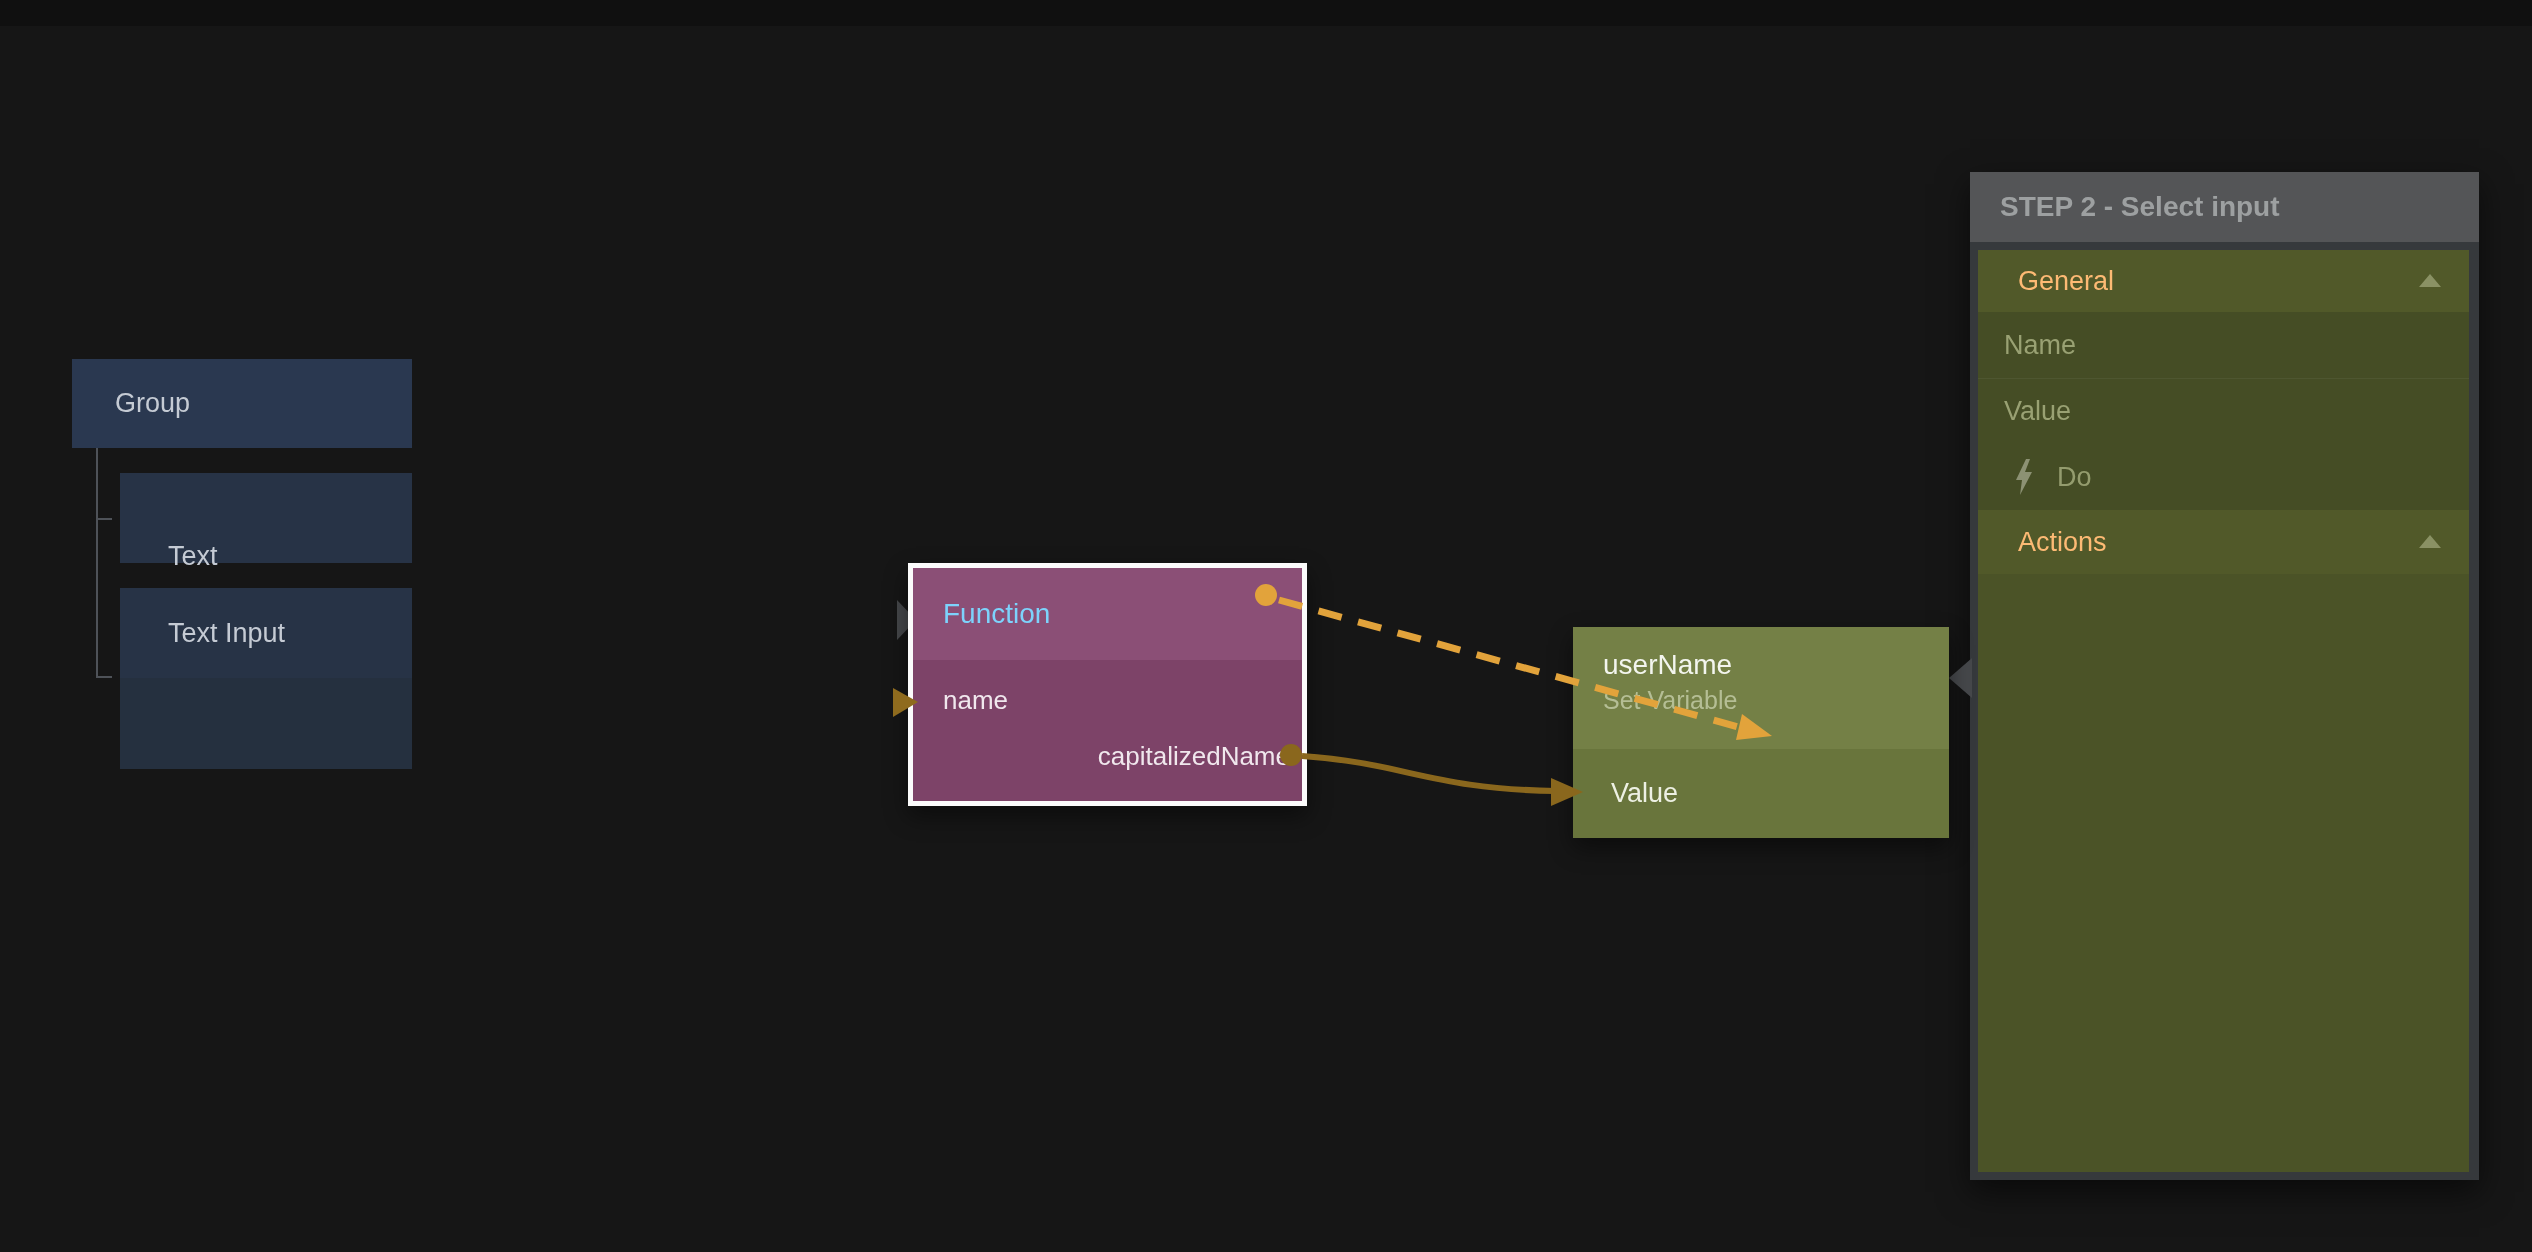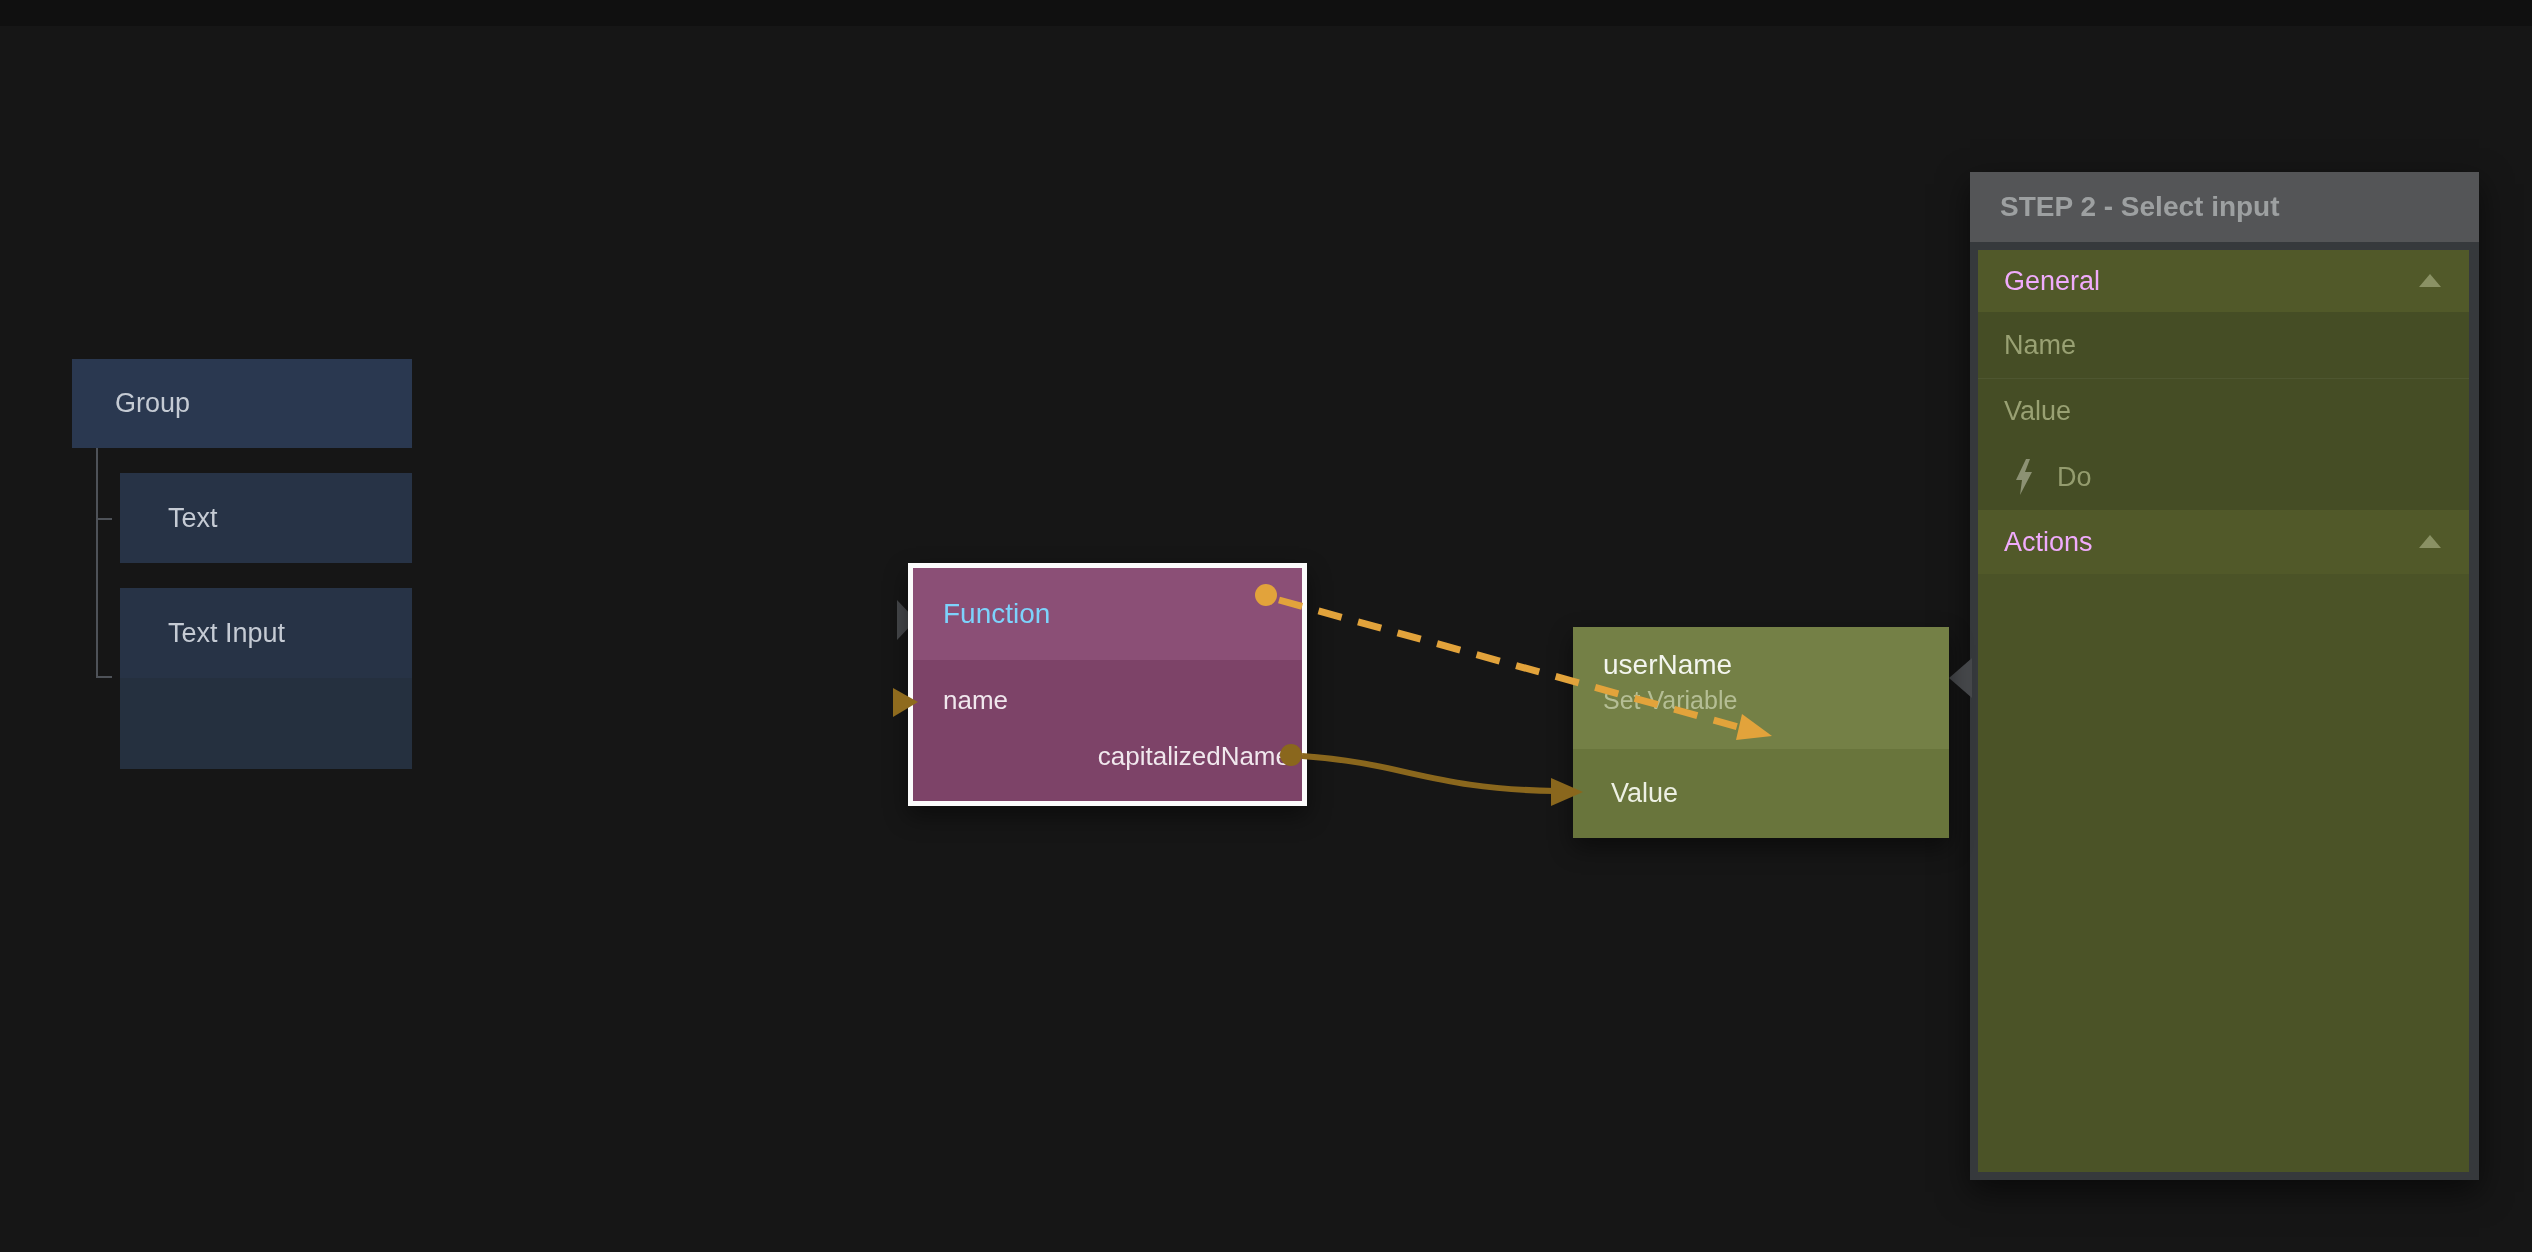"General" .row-section { color: #f0abfc -> #fdba74; padding-left: 26px -> 40px }
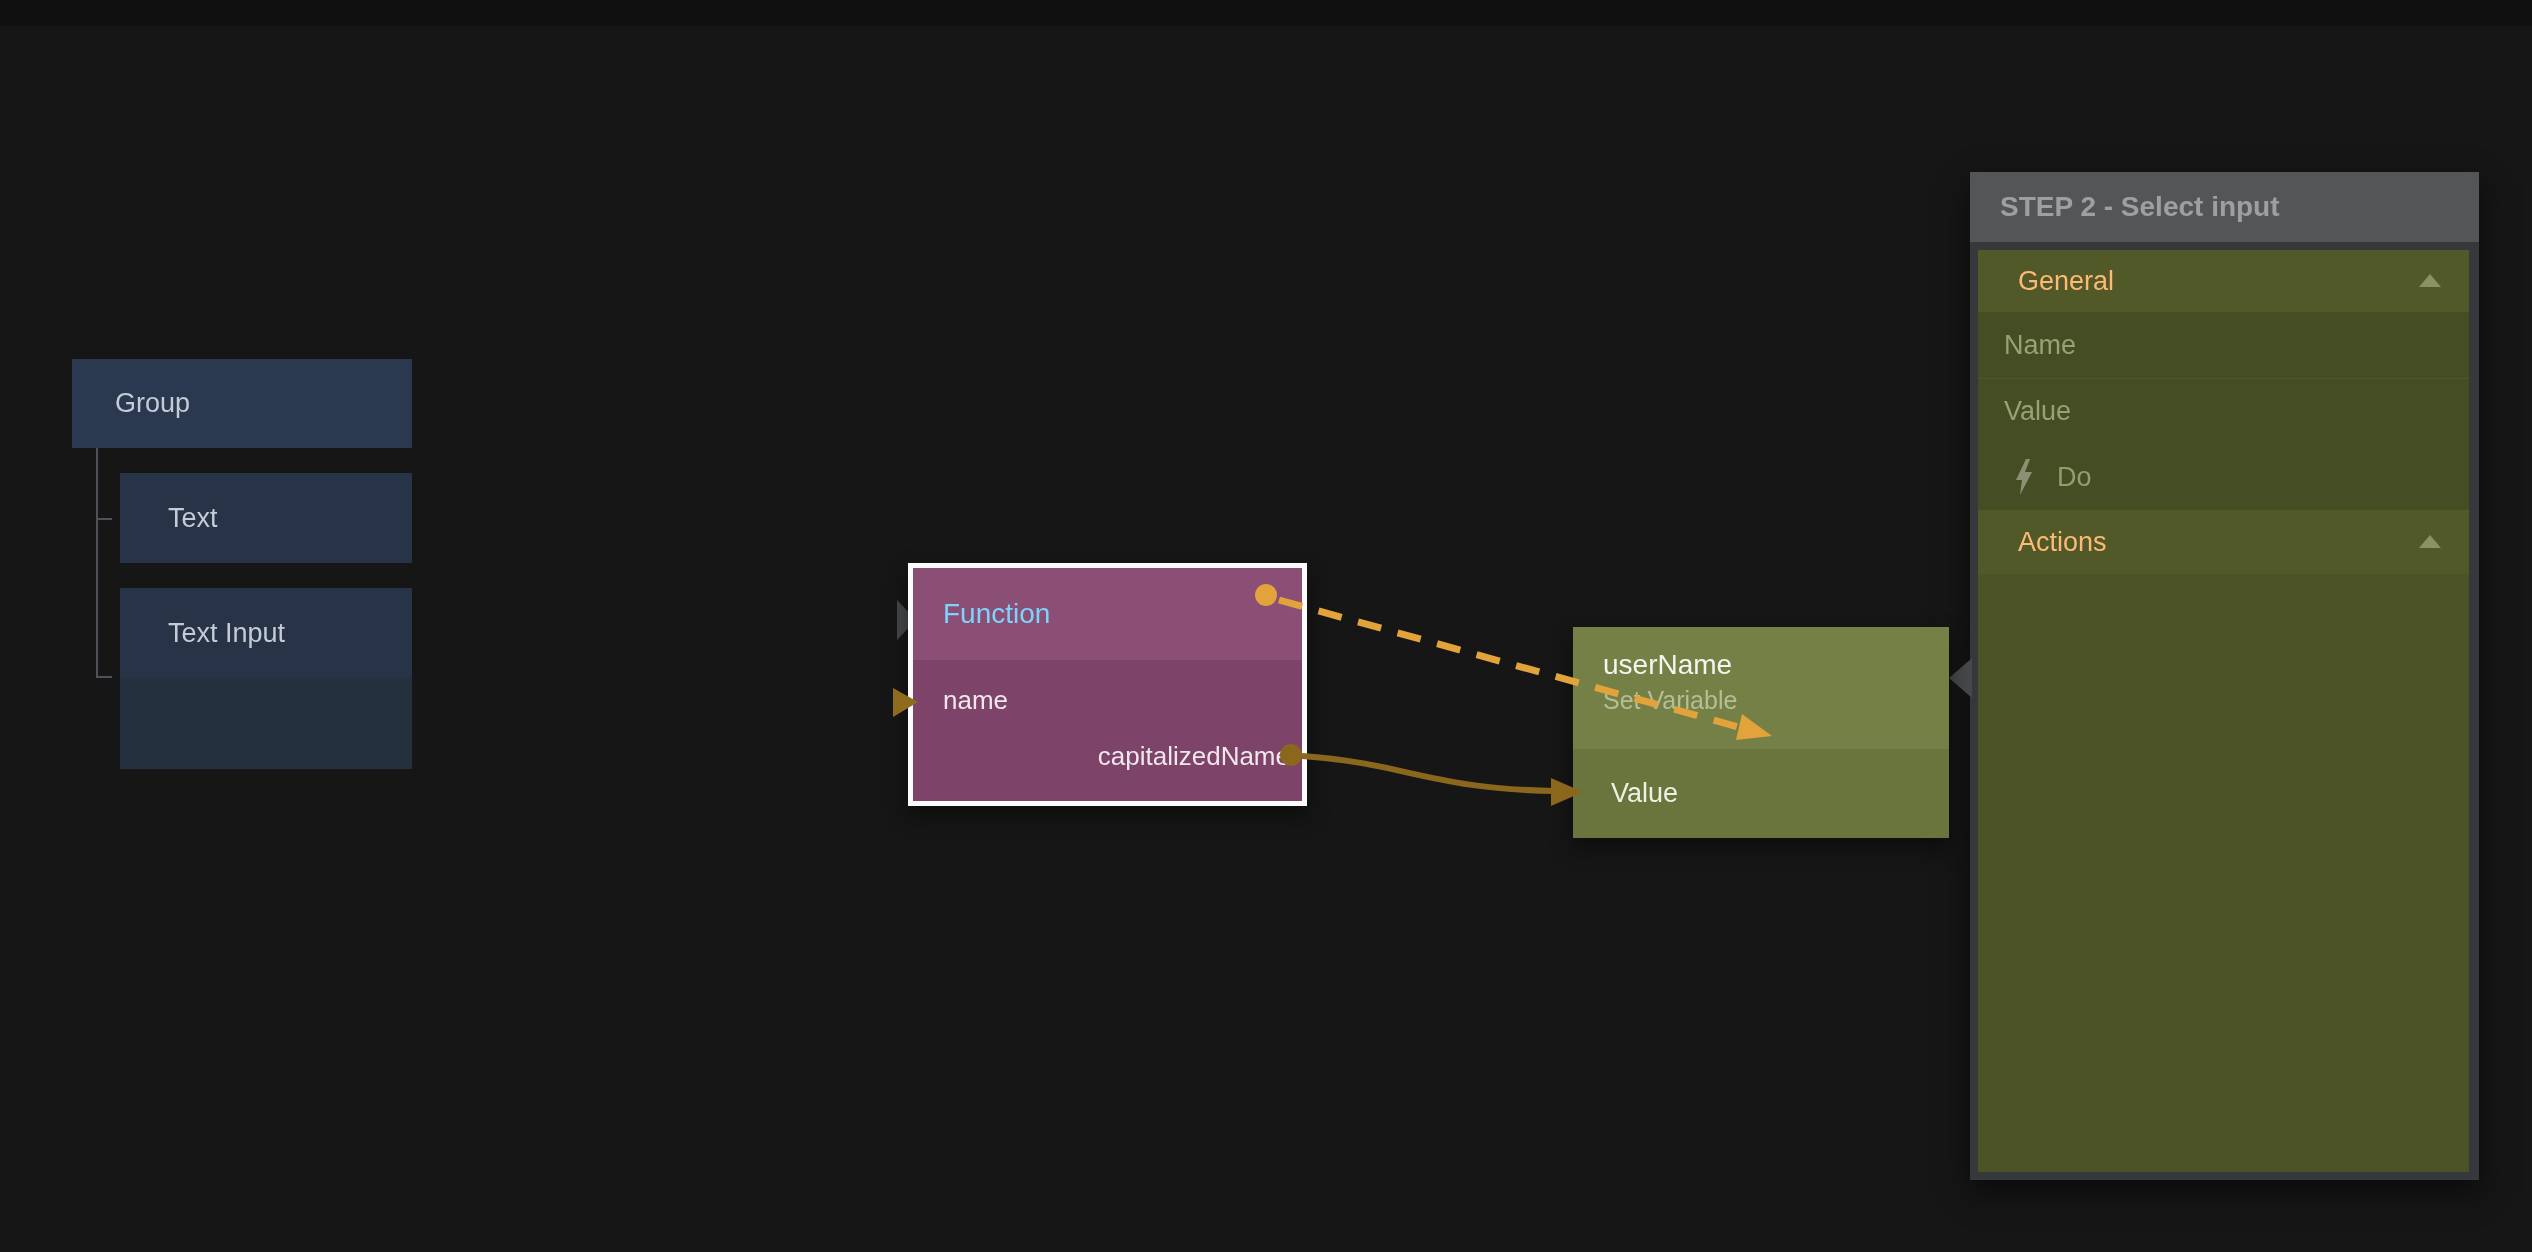"Text" span.lbl { margin-top: none -> 38px }
